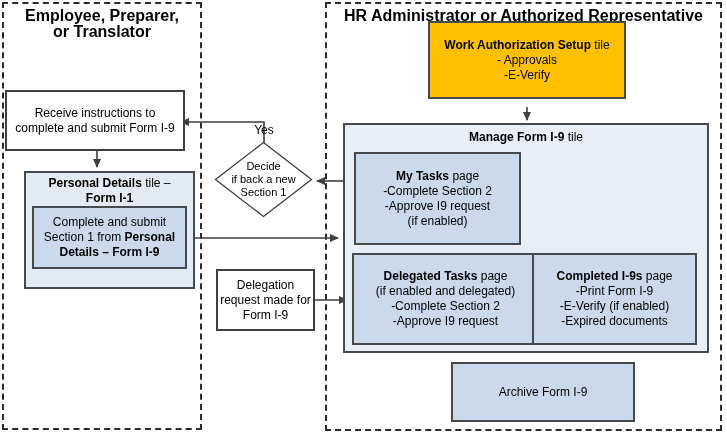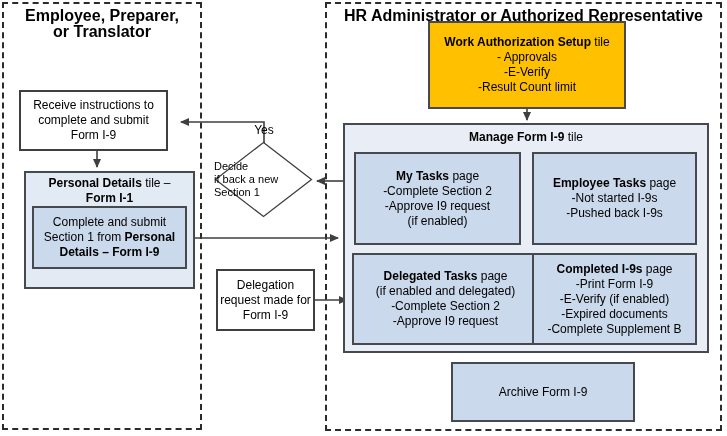"Work Authorization Setup tile" .work-auth { height: 88px -> 78px }
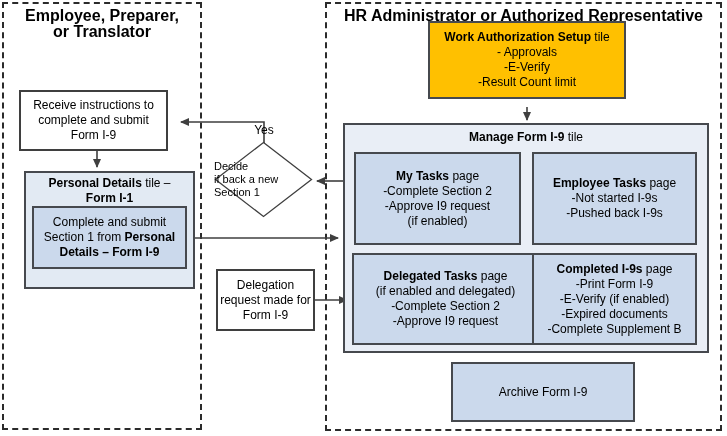"-Result Count limit" div { html: <div>-Result Count limit</div> -> none }
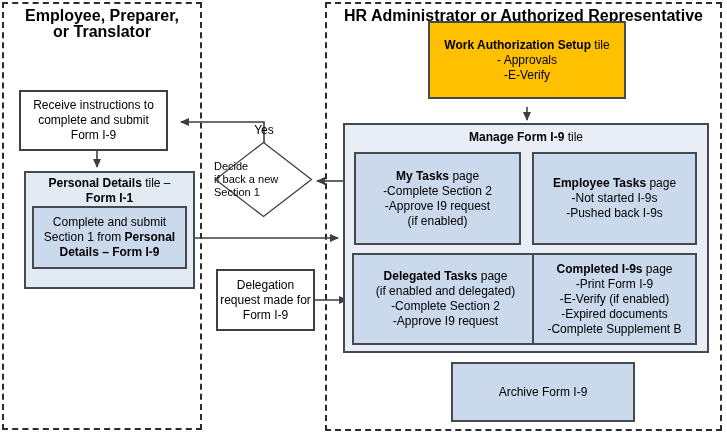"Receive instructions to complete and" .receive { left: 19px -> 5px; width: 149px -> 180px }
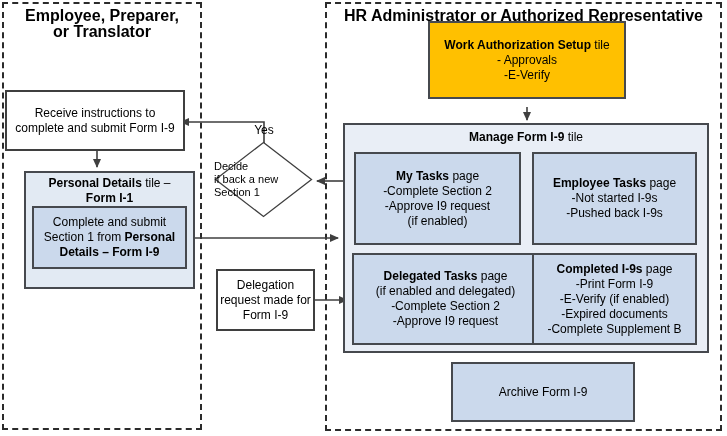"Decide" .diamond-text { align-items: flex-start -> center }
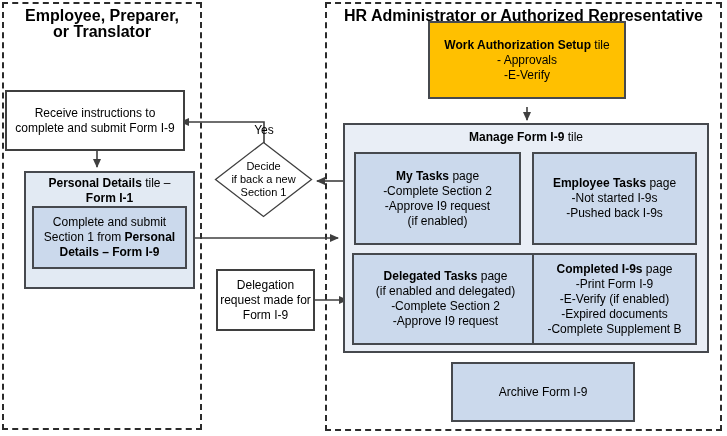"Employee Tasks page" div.node { html: <div> <div><span>Employee Tasks</span><span> page</span></div> <div>-Not started I-9s</div> <div>-Pushed back I-9s</div> </div> -> none }
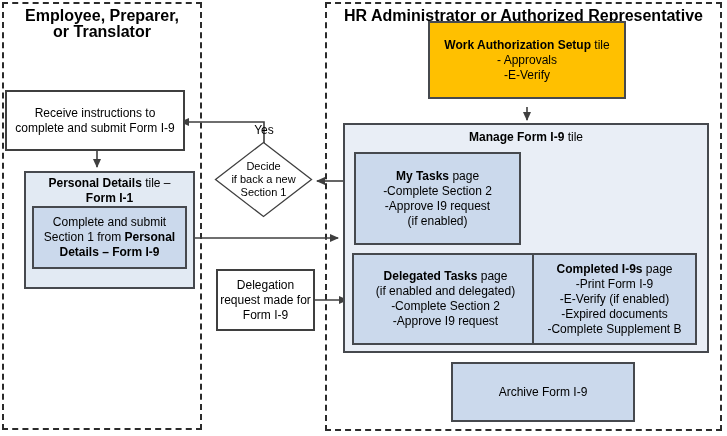"-Complete Supplement B" div { html: <div>-Complete Supplement B</div> -> none }
